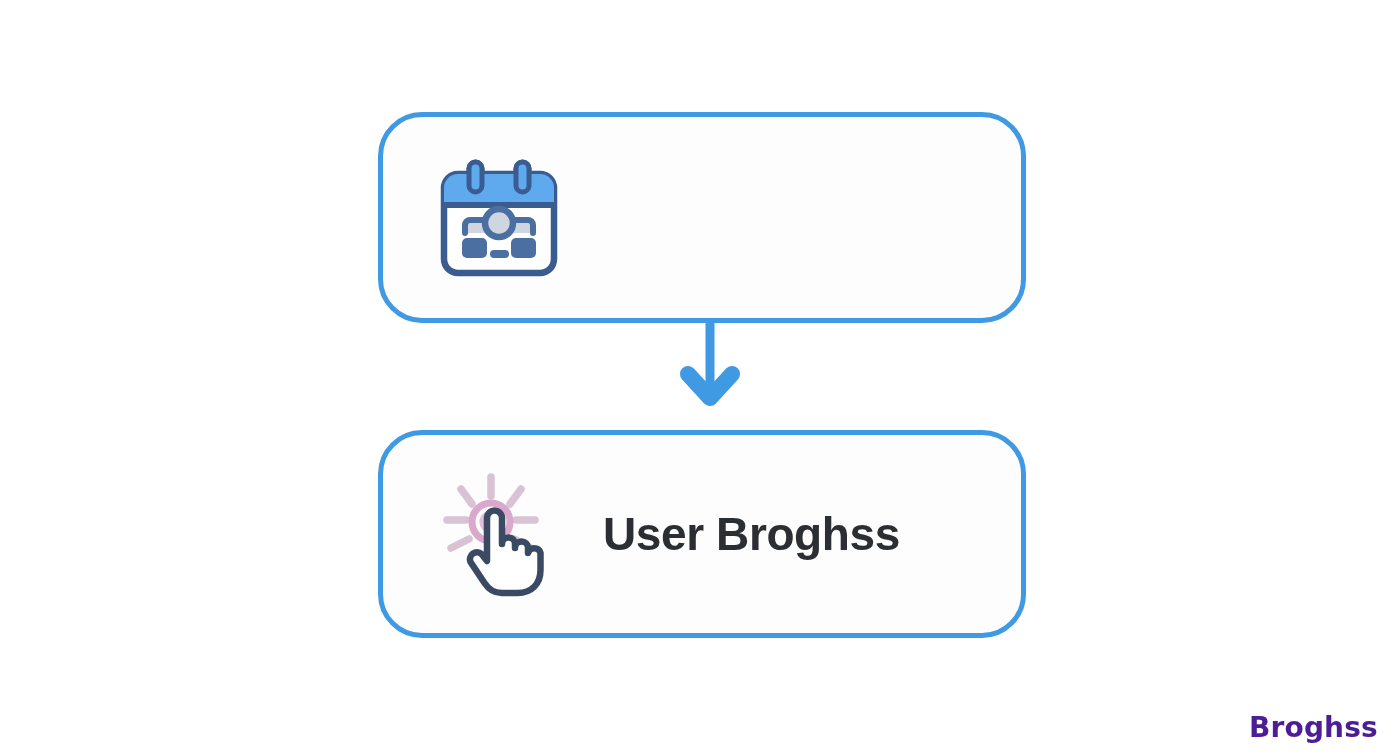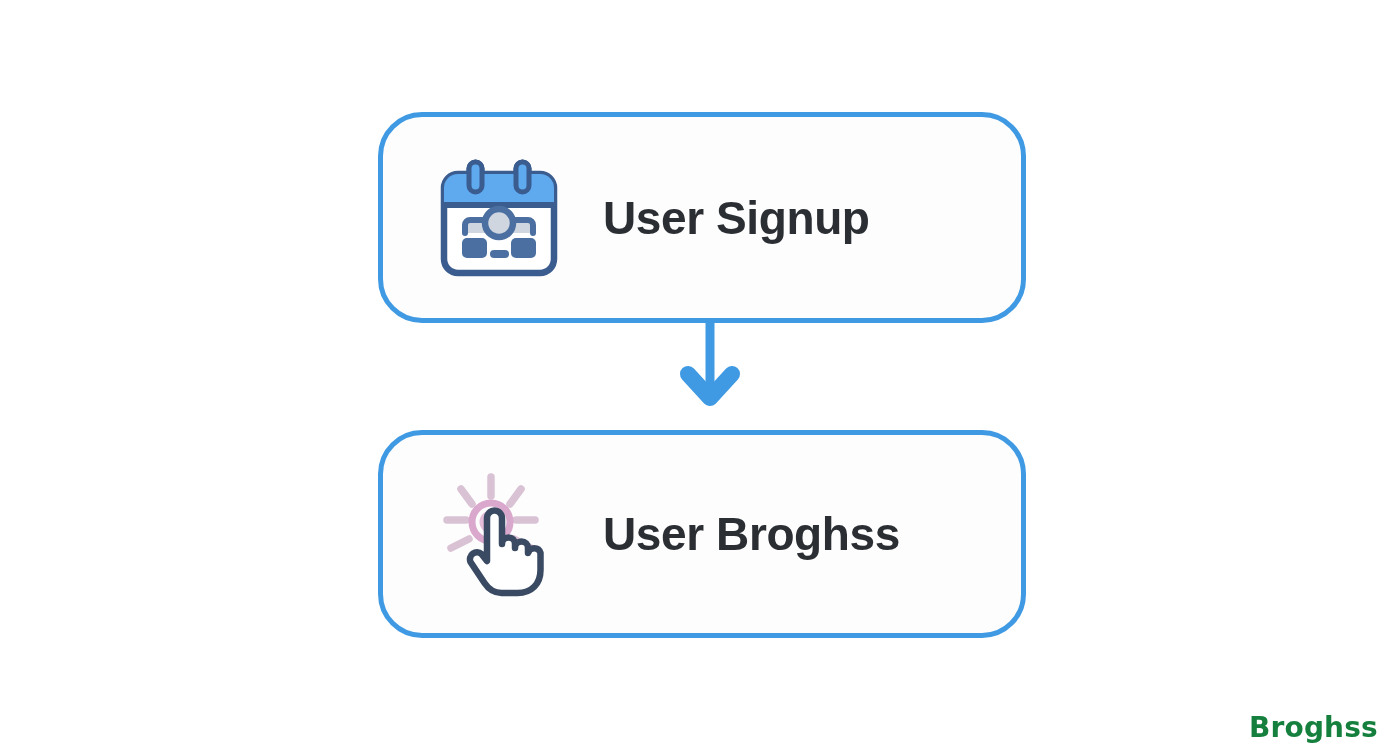"User Signup" div.node-label { html: <div>User Signup</div> -> none }
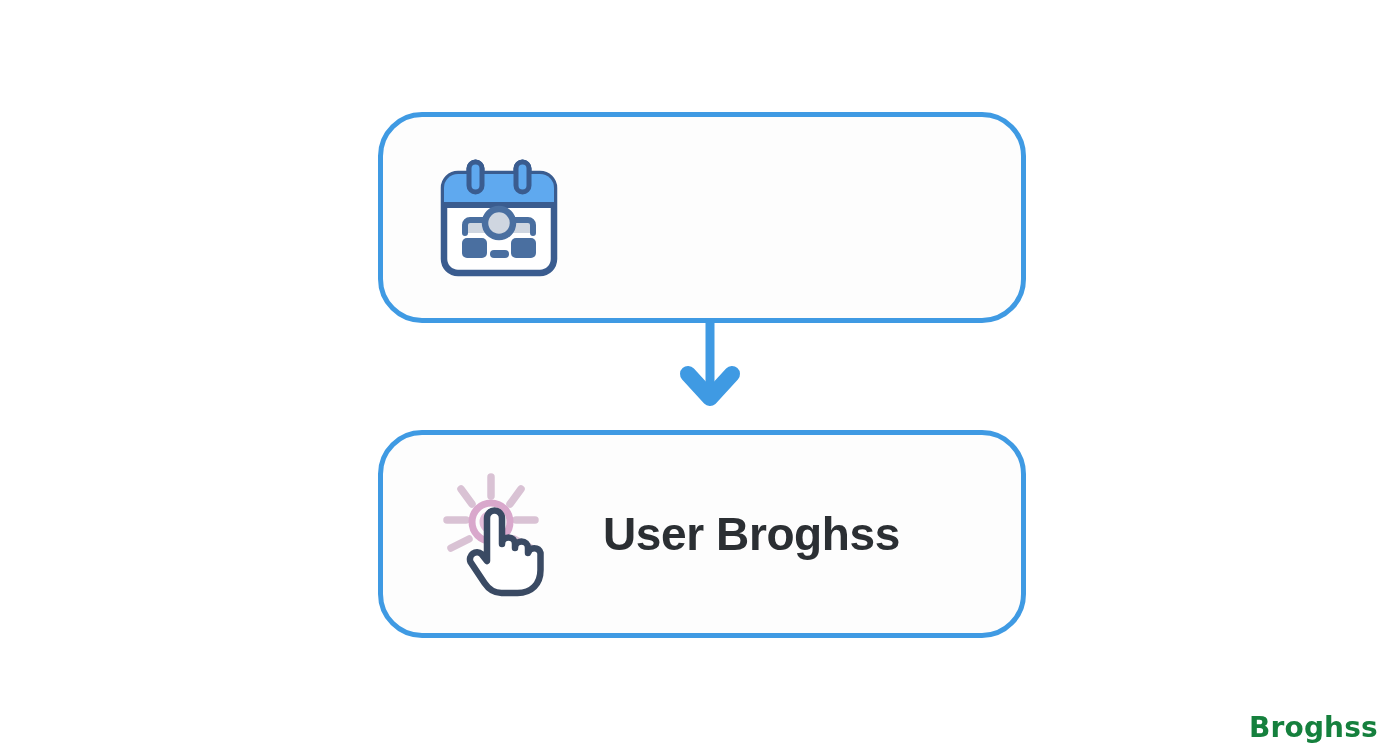"Broghss" #watermark { color: #15803d -> #4c1d95 }
